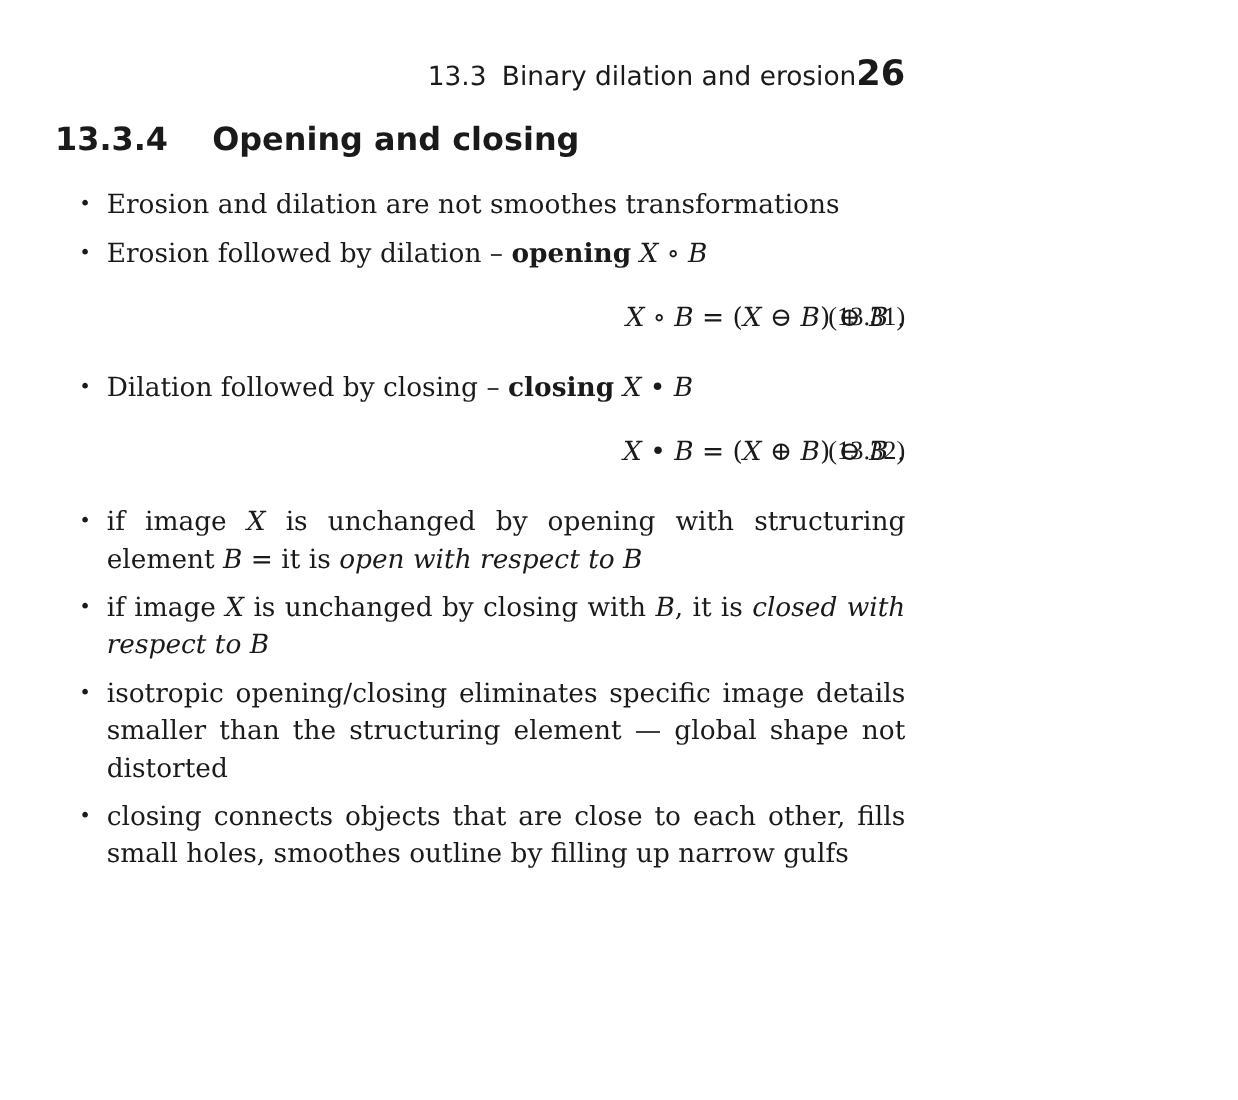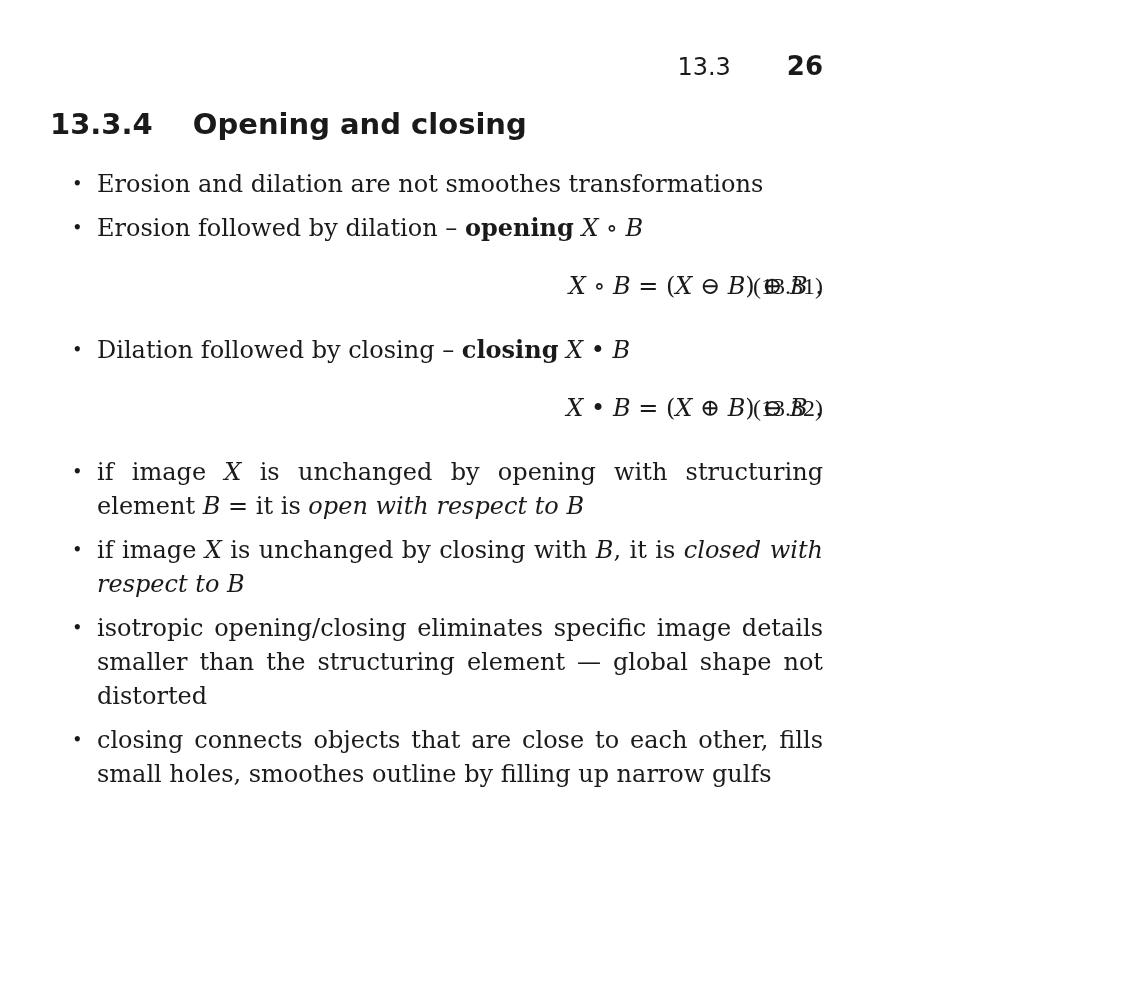"Binary dilation and erosion" span.rh-text { html: none -> <span>Binary dilation and erosion</span> }
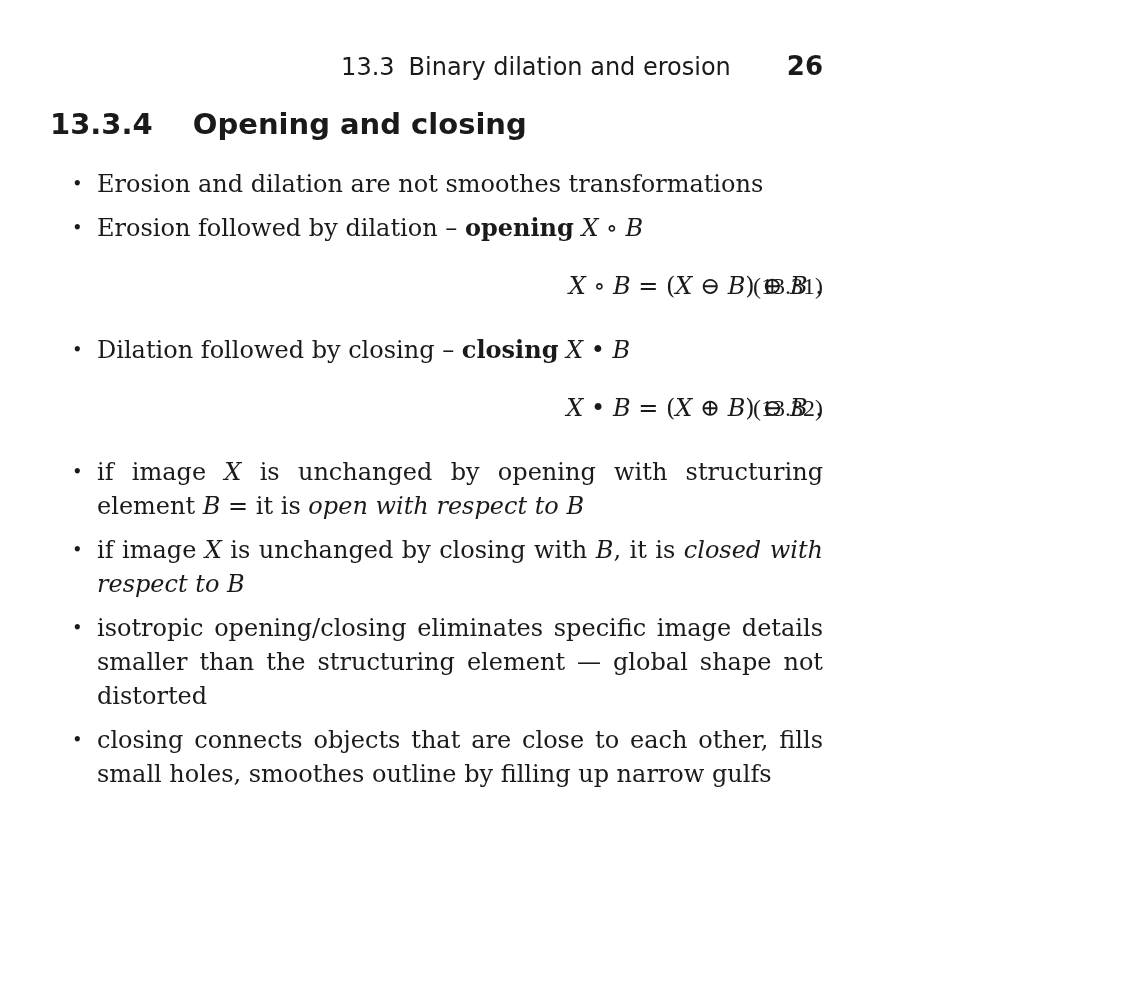"26" .rh-page { font-size: 26px -> 32px; margin-left: 56px -> none }
